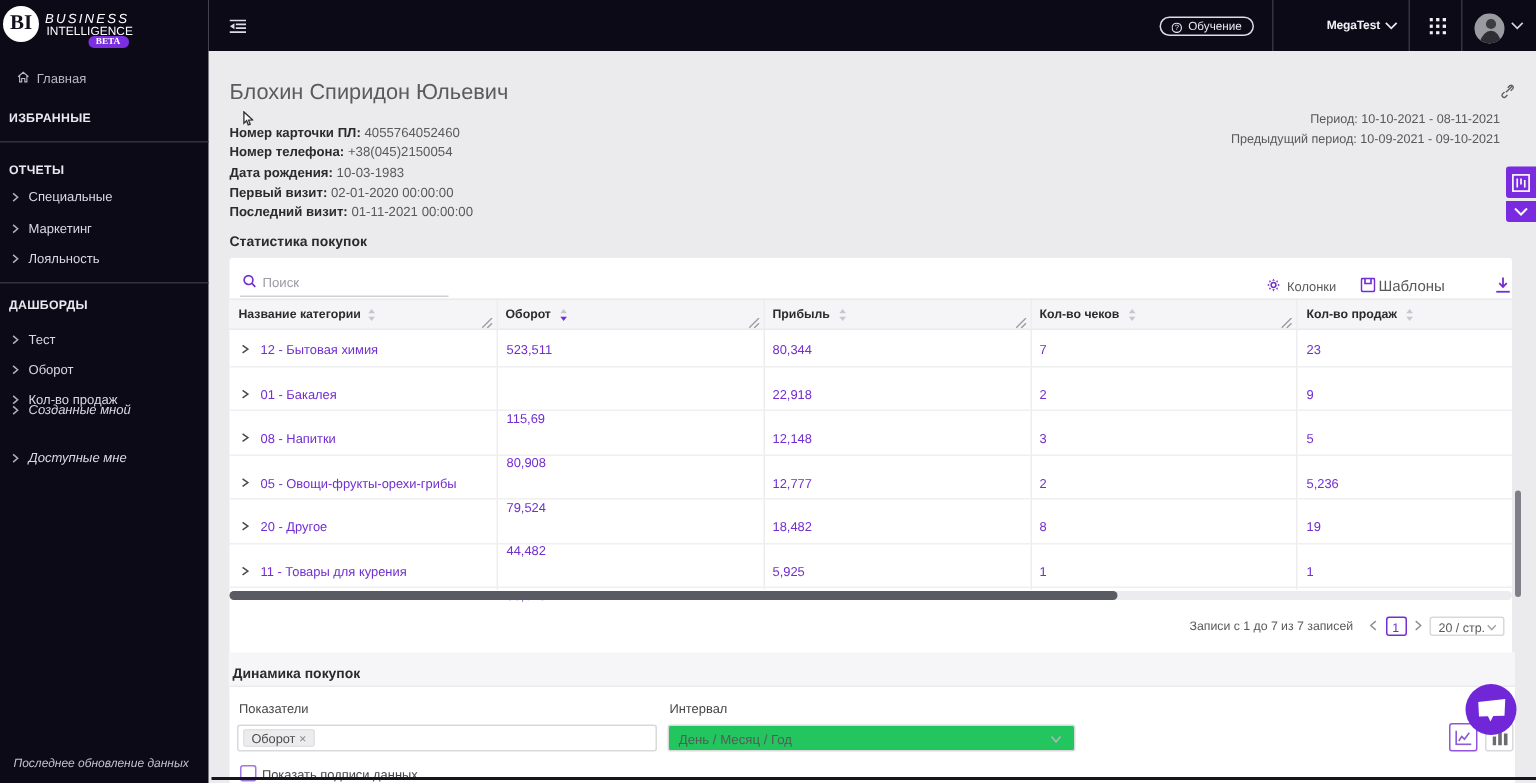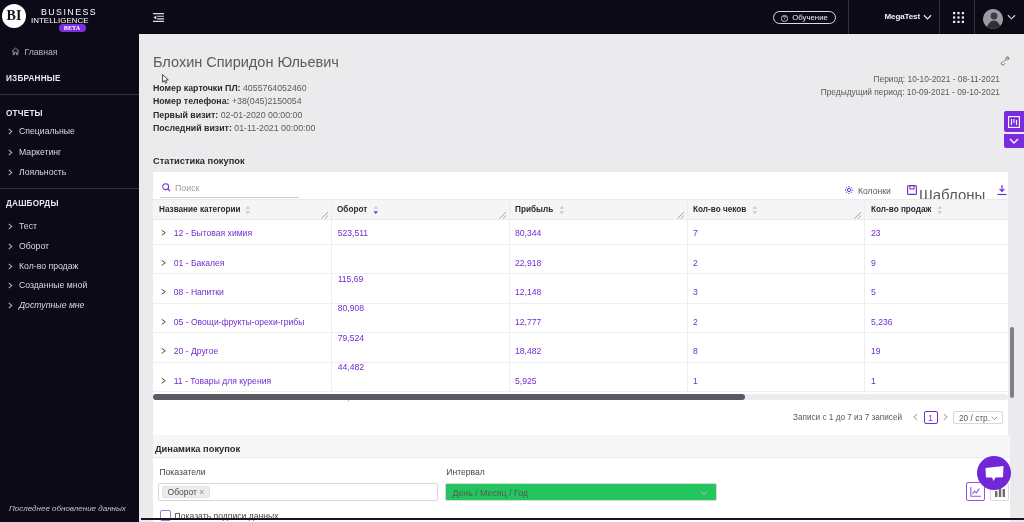"BUSINESS" div.abs { font-style: none -> italic; left: 41px -> 30px }
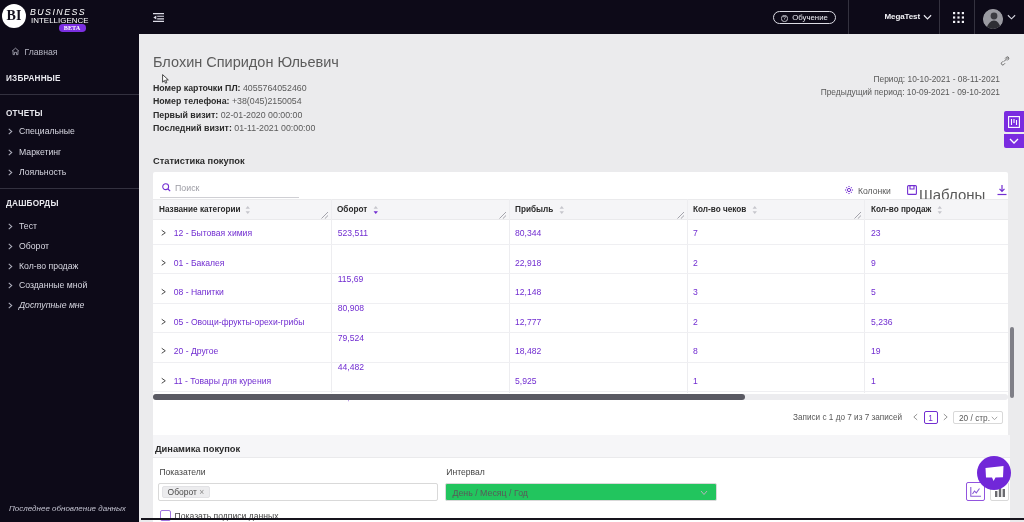"Дата рождения: 10-03-1983" div { html: none -> <div><span>Дата рождения:</span> <span>10-03-1983</span></div> }
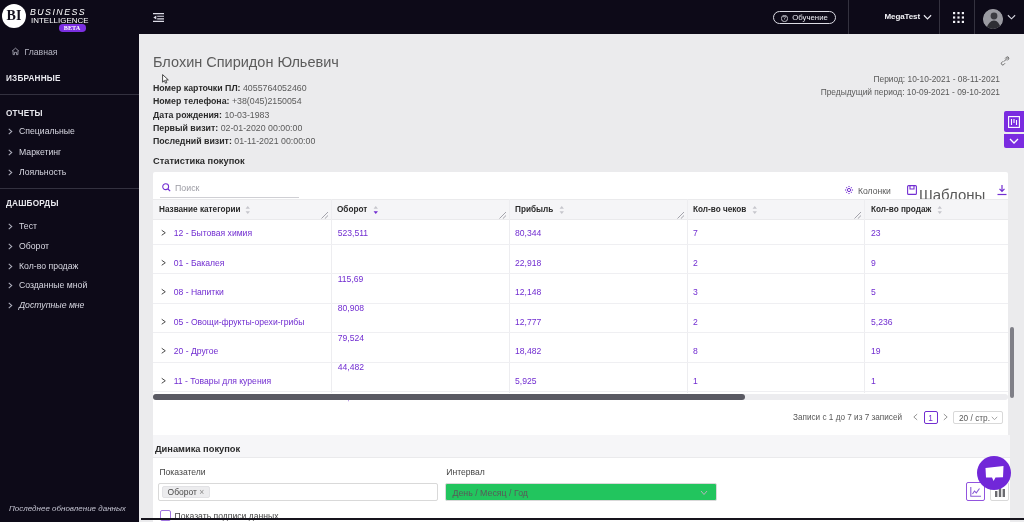"Шаблоны" div.abs { font-size: 15px -> 10px }
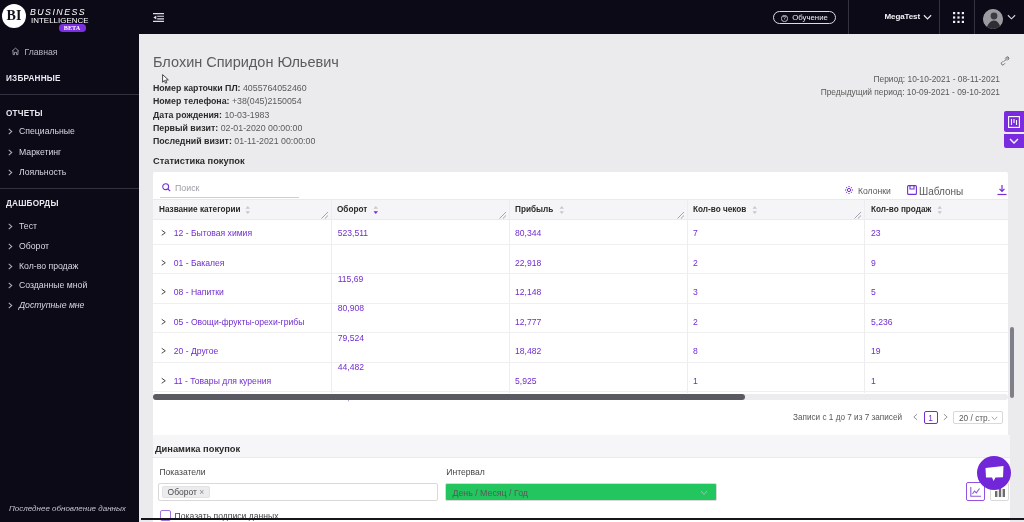"Созданные мной" div.sb-item { font-style: none -> italic; top: 280px -> 268px }
